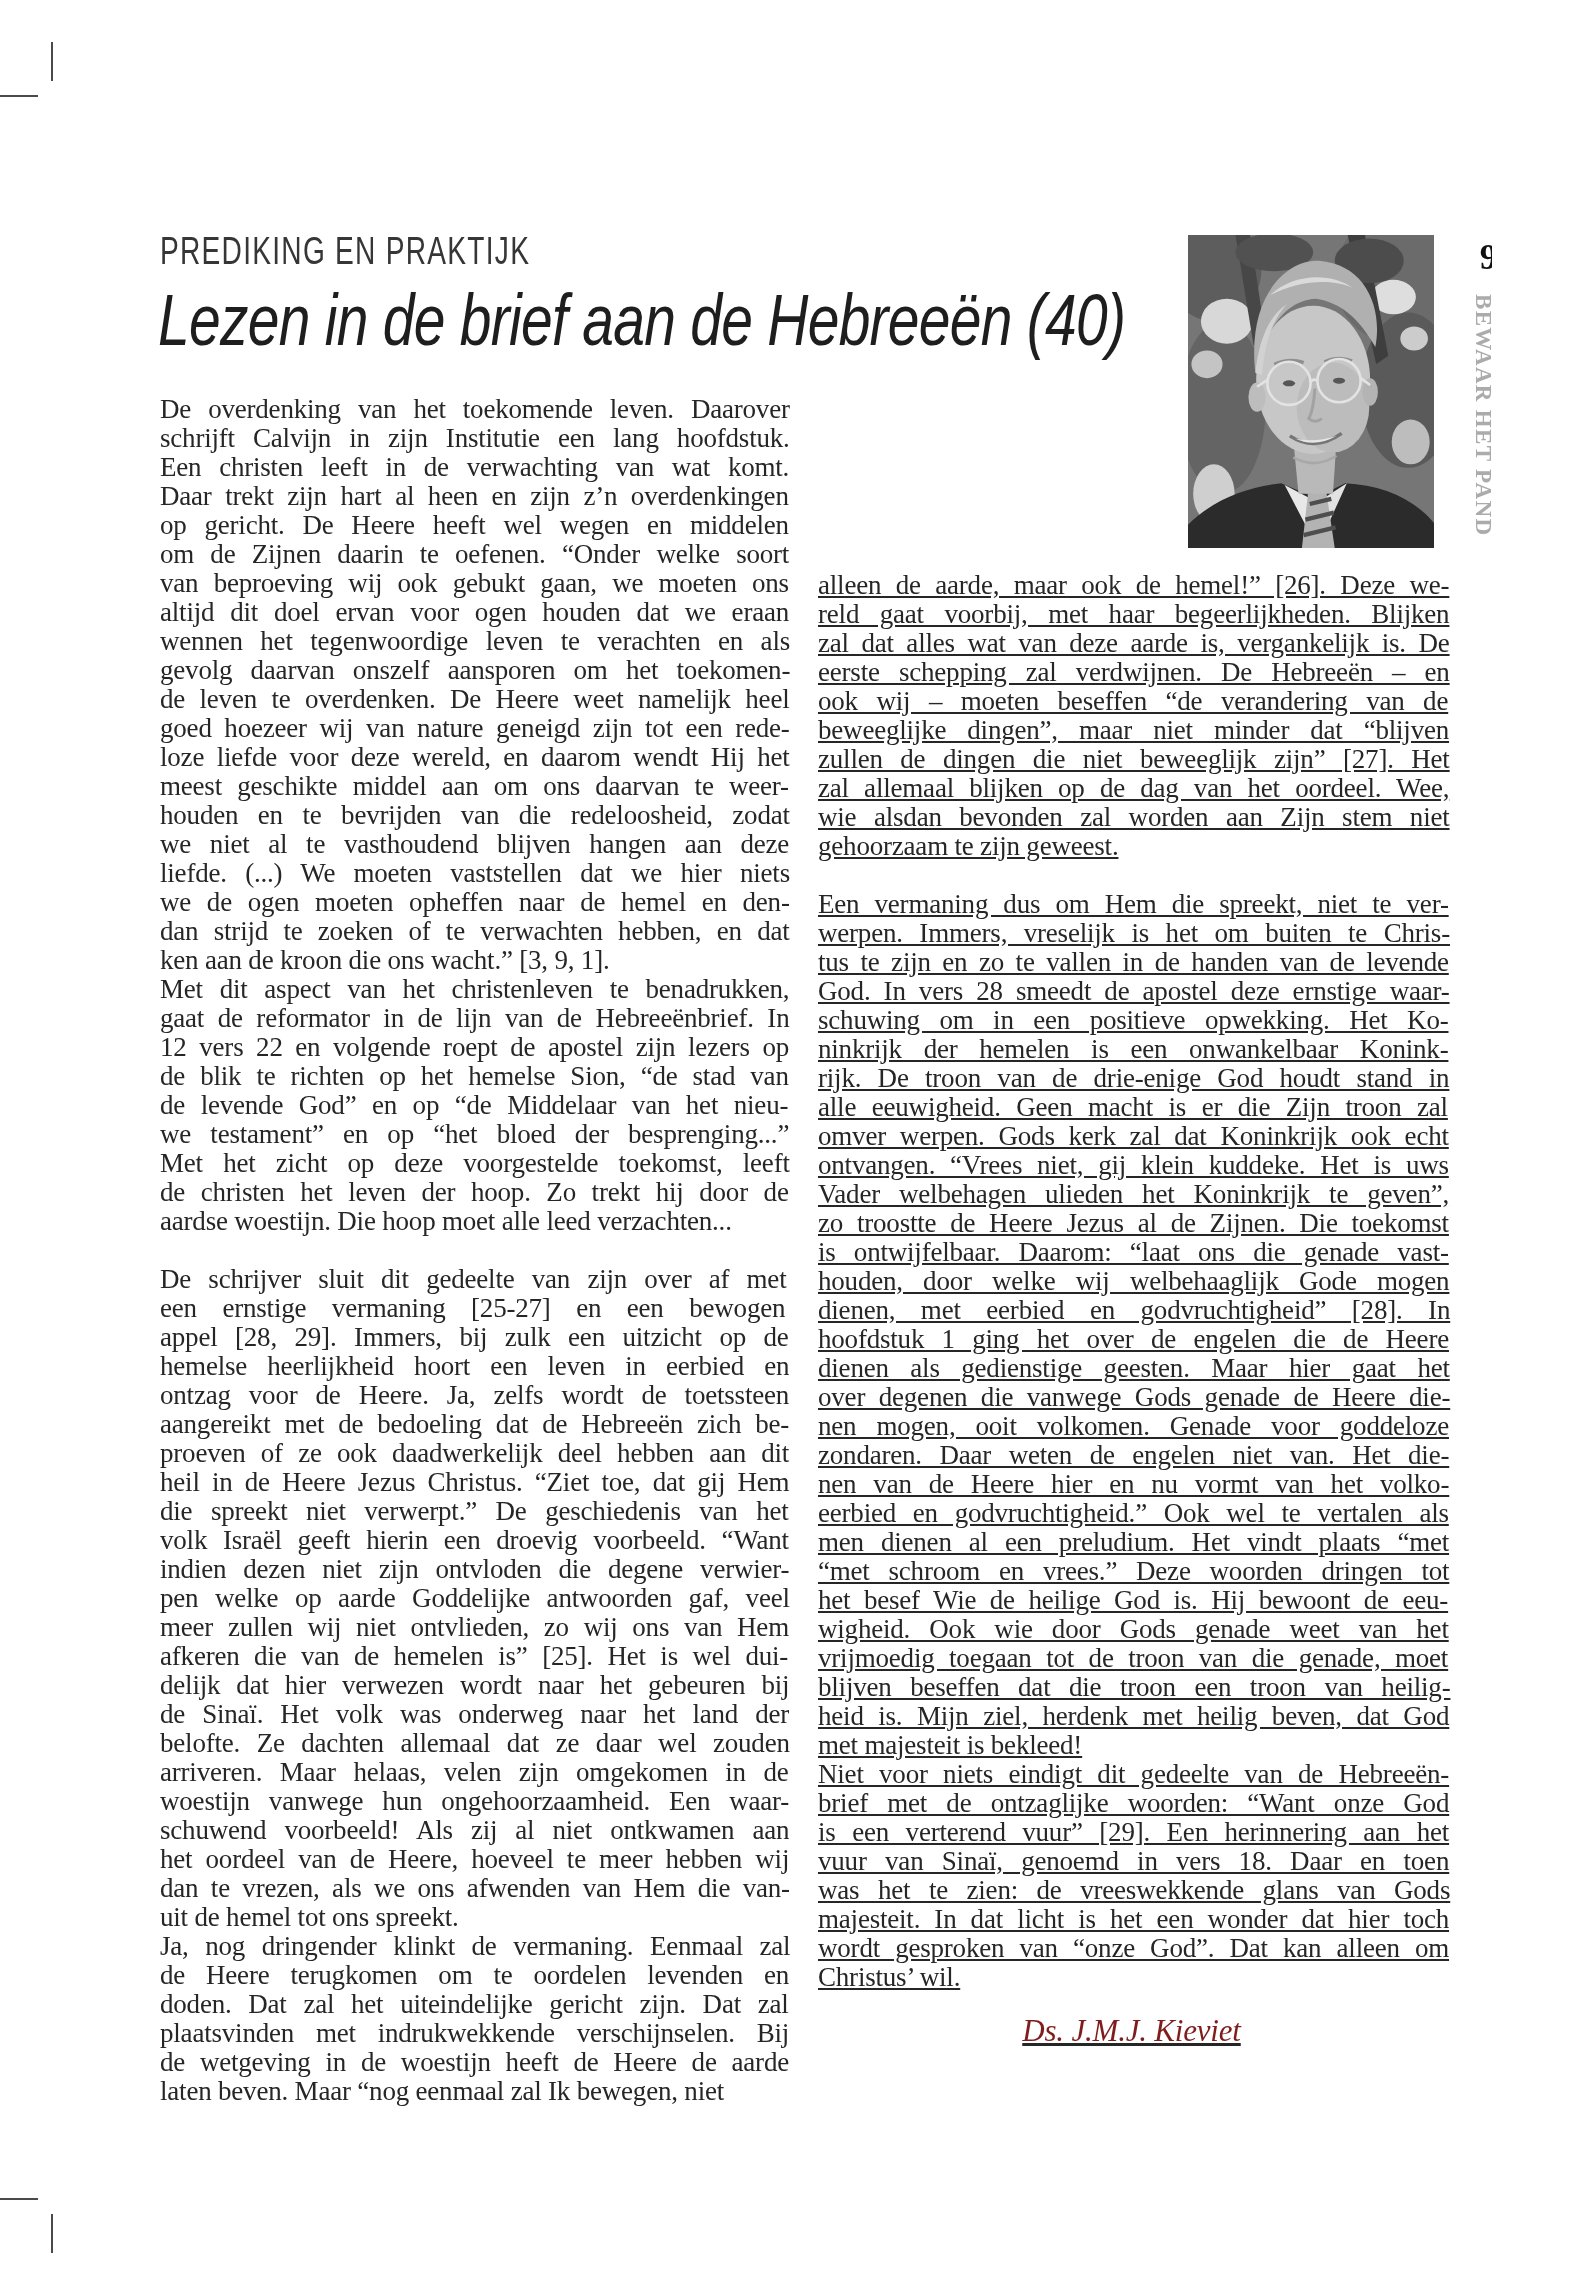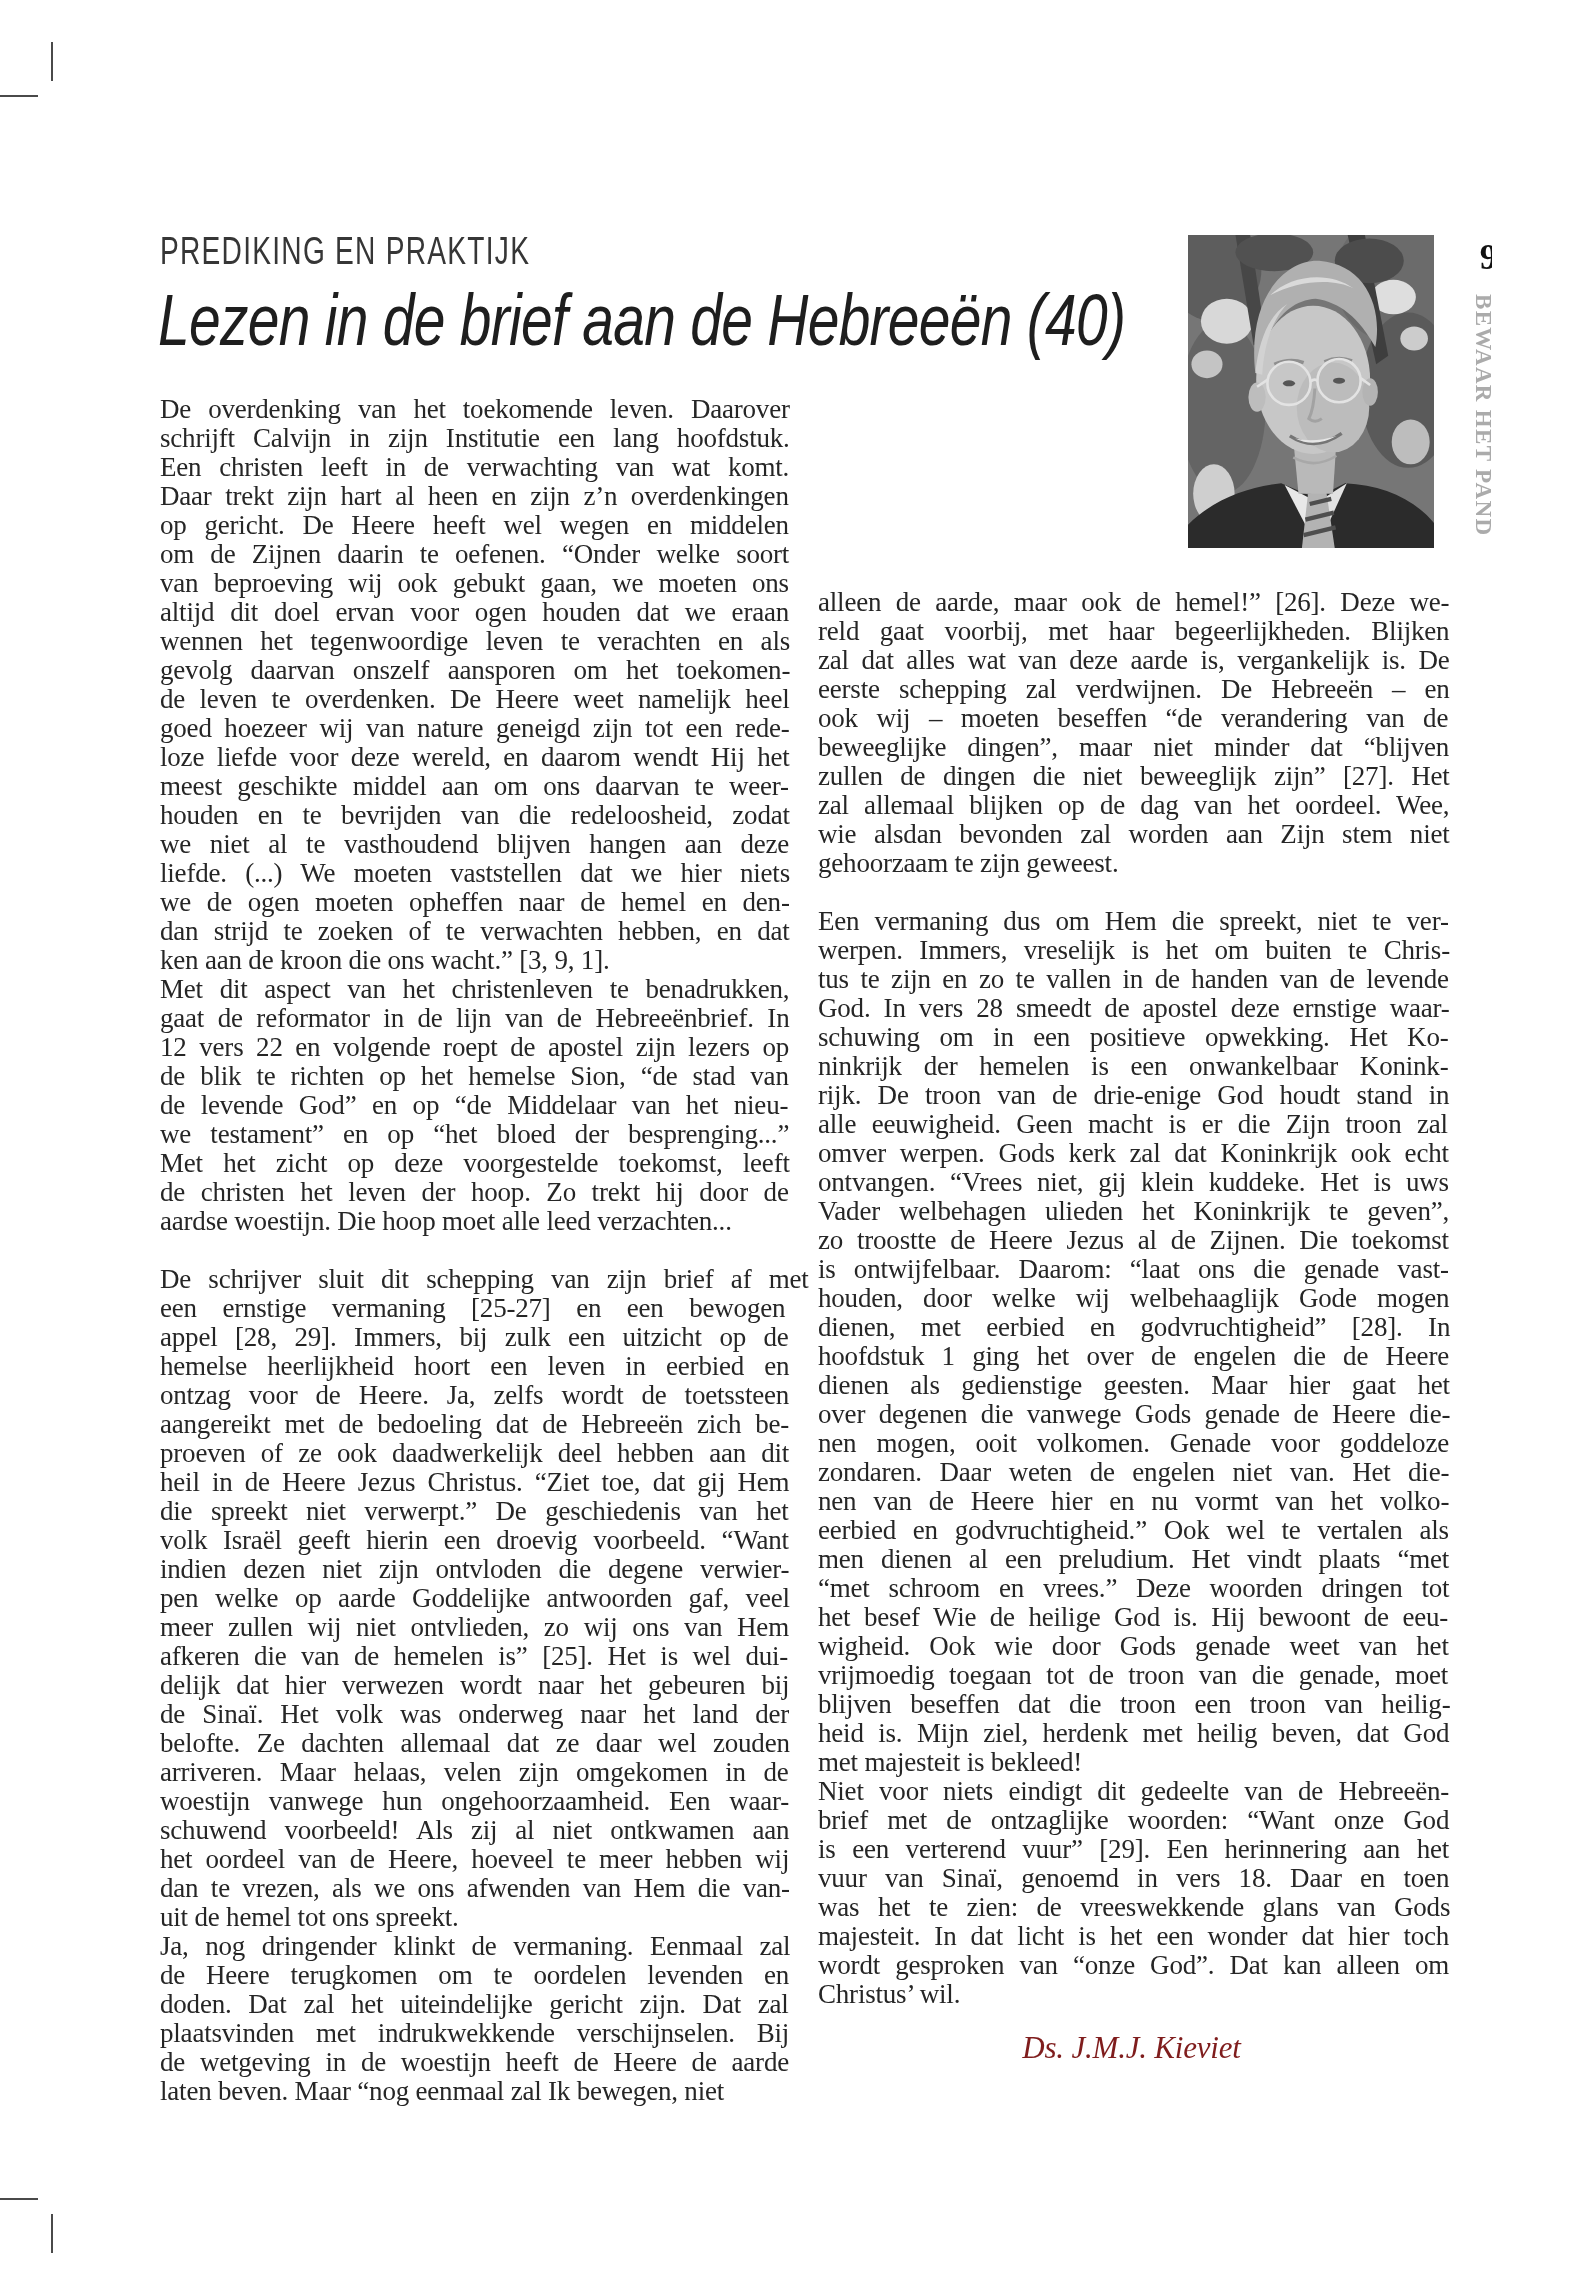"alleen de aarde, maar ook" .col-right { text-decoration: none -> underline; top: 588px -> 571px }
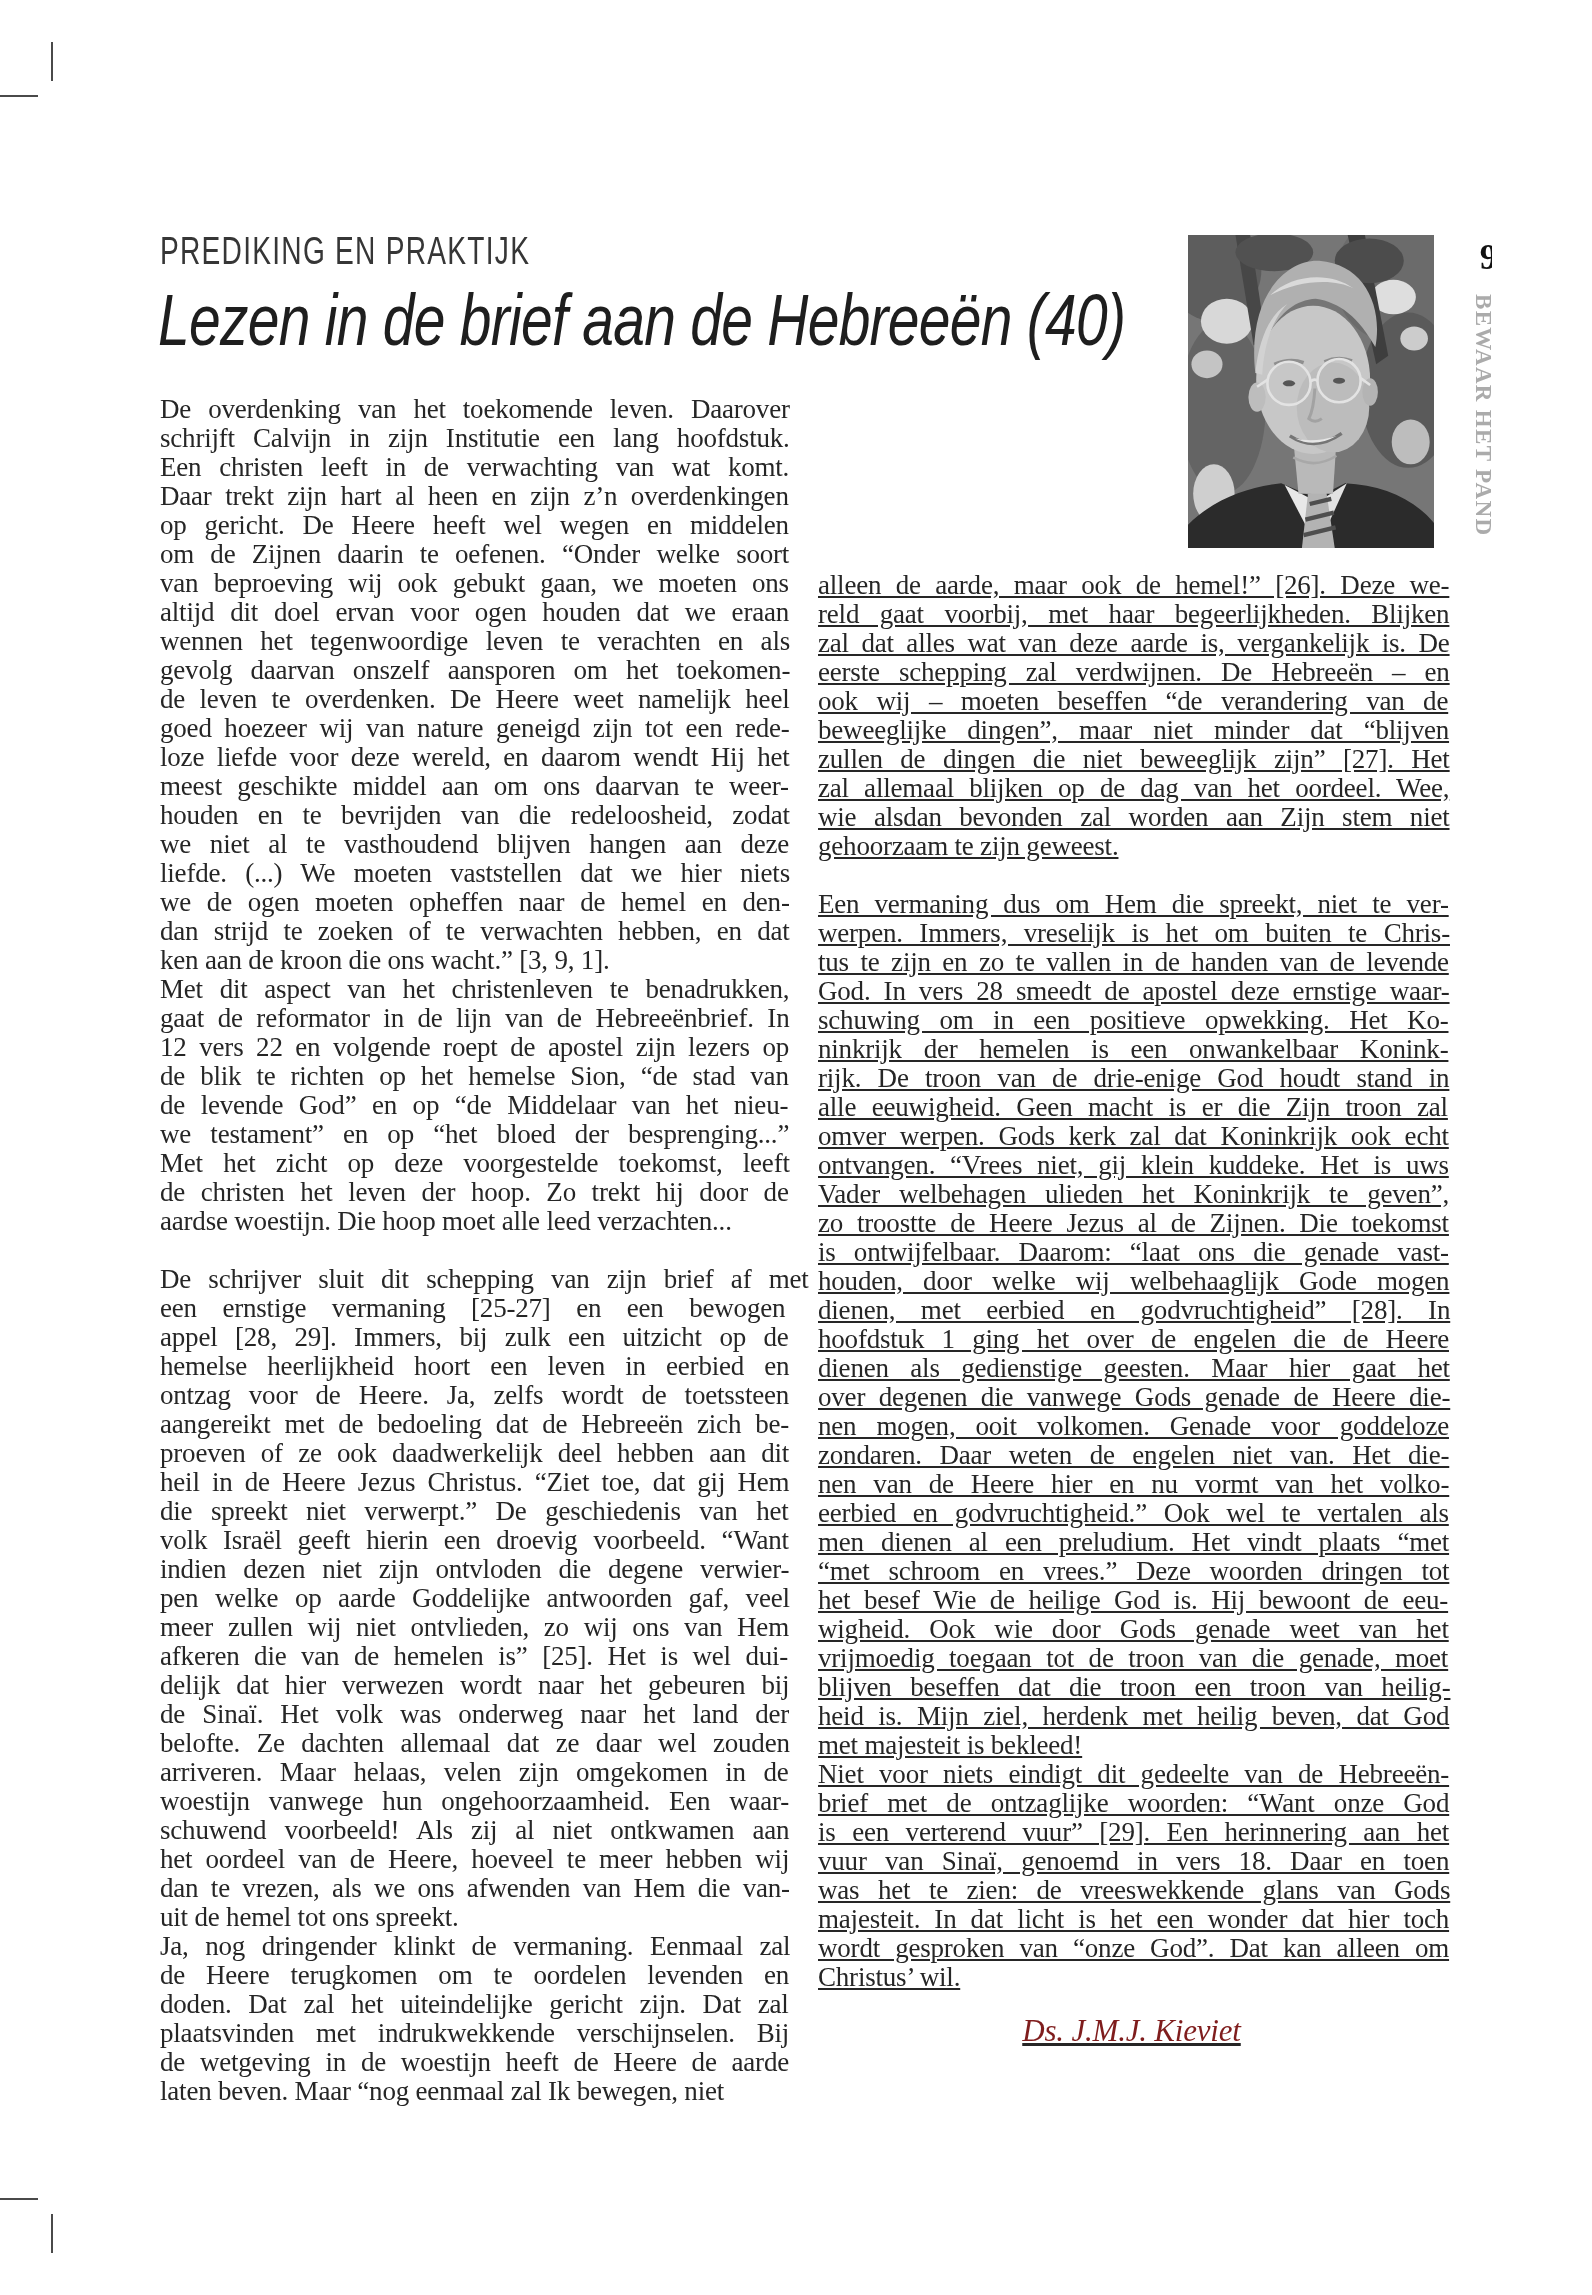"De schrijver sluit dit schepping" div.tline { text: schepping van zijn brief -> gedeelte van zijn over }
